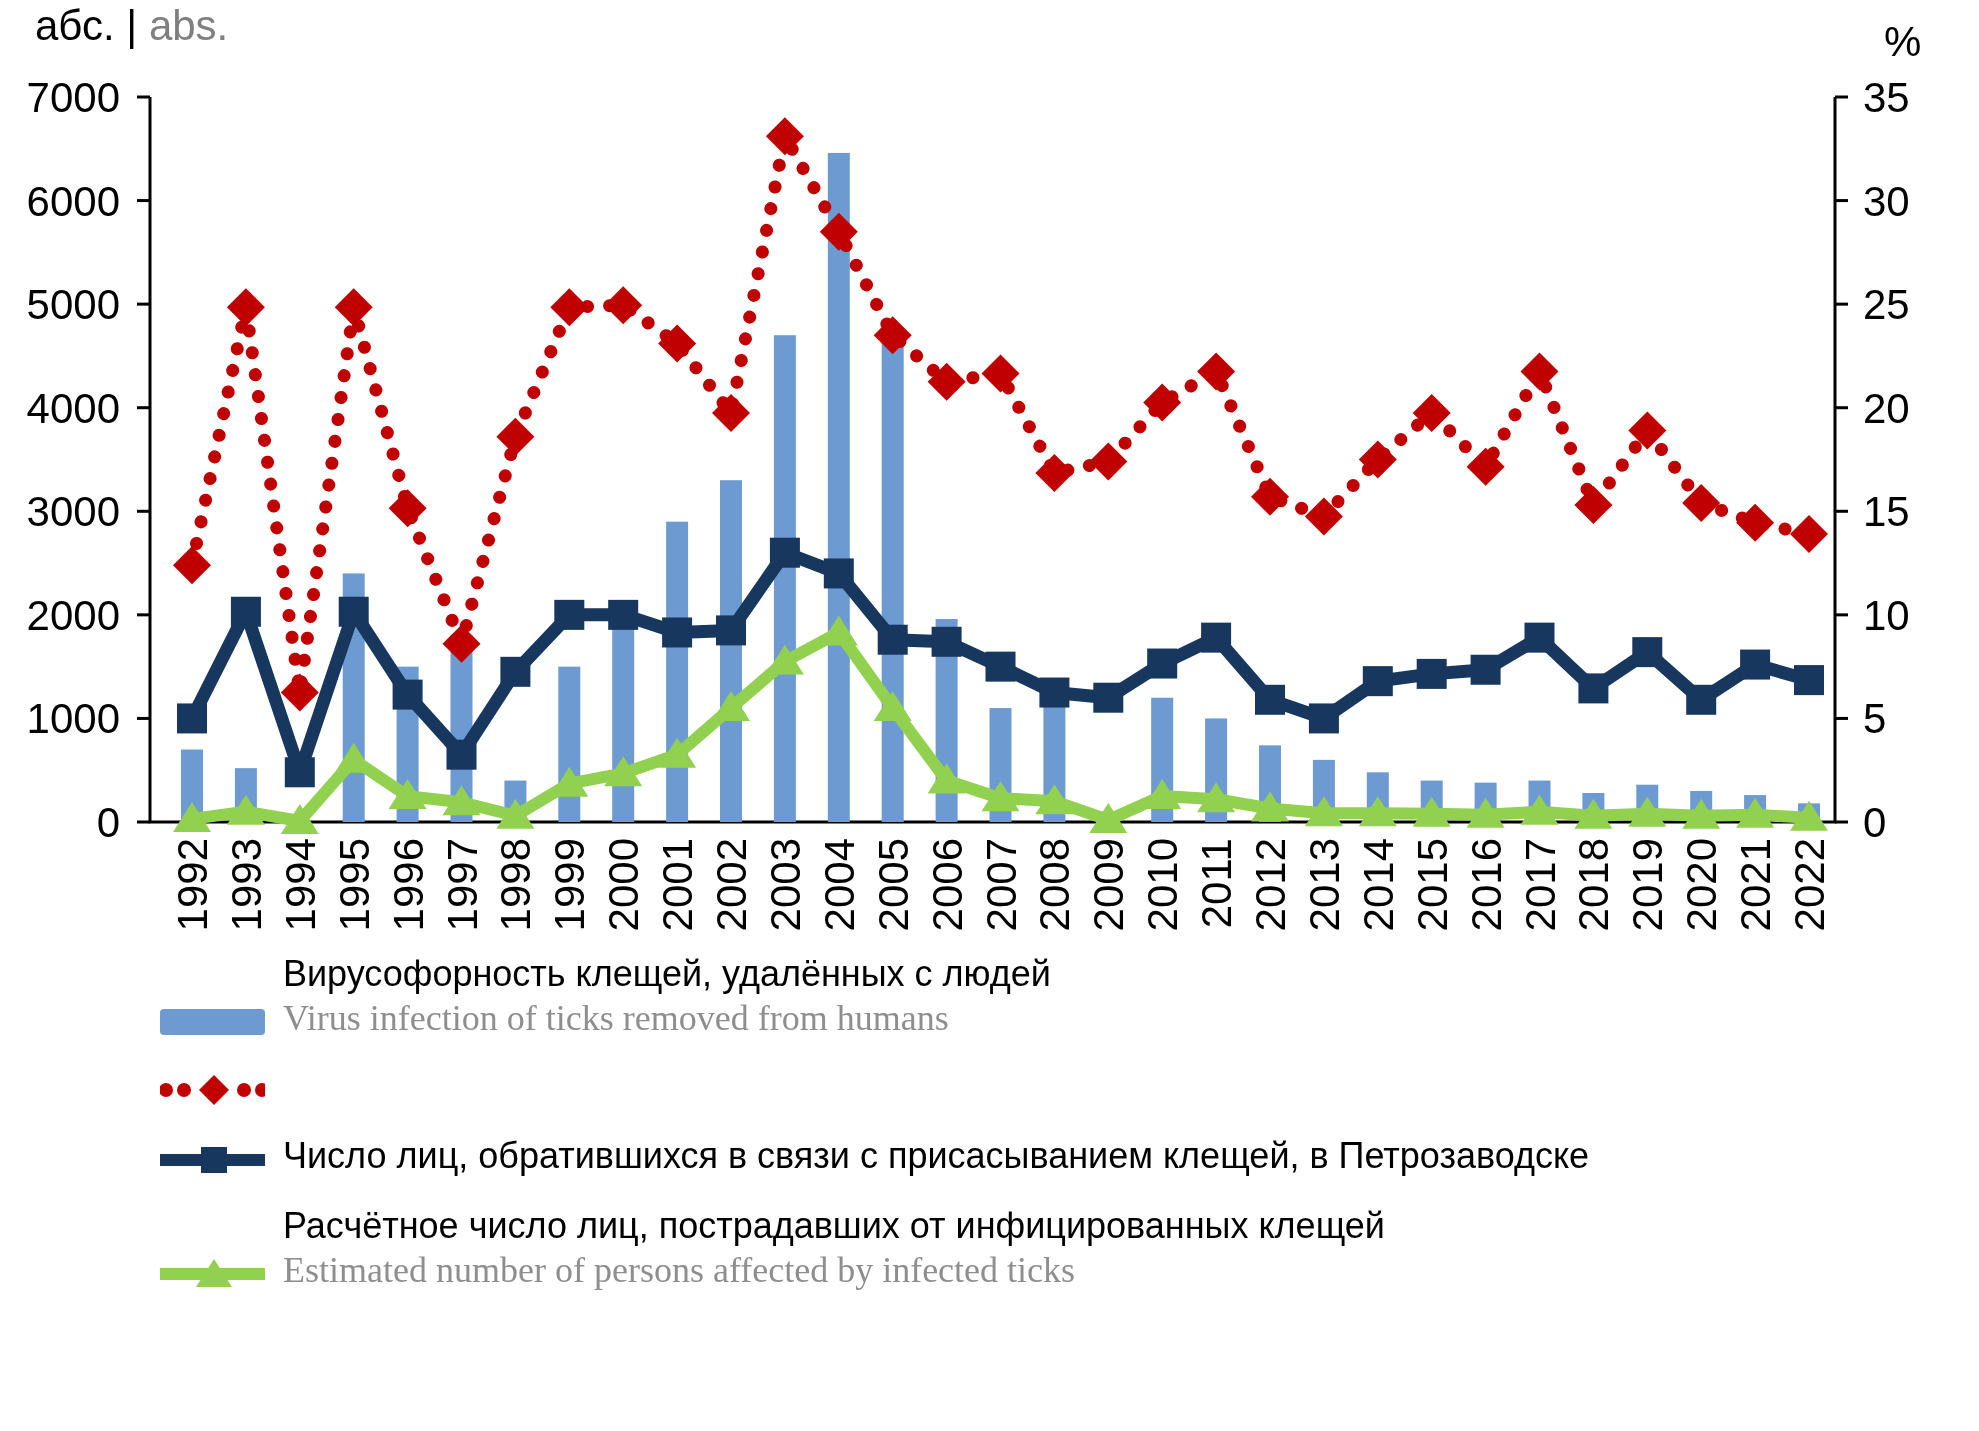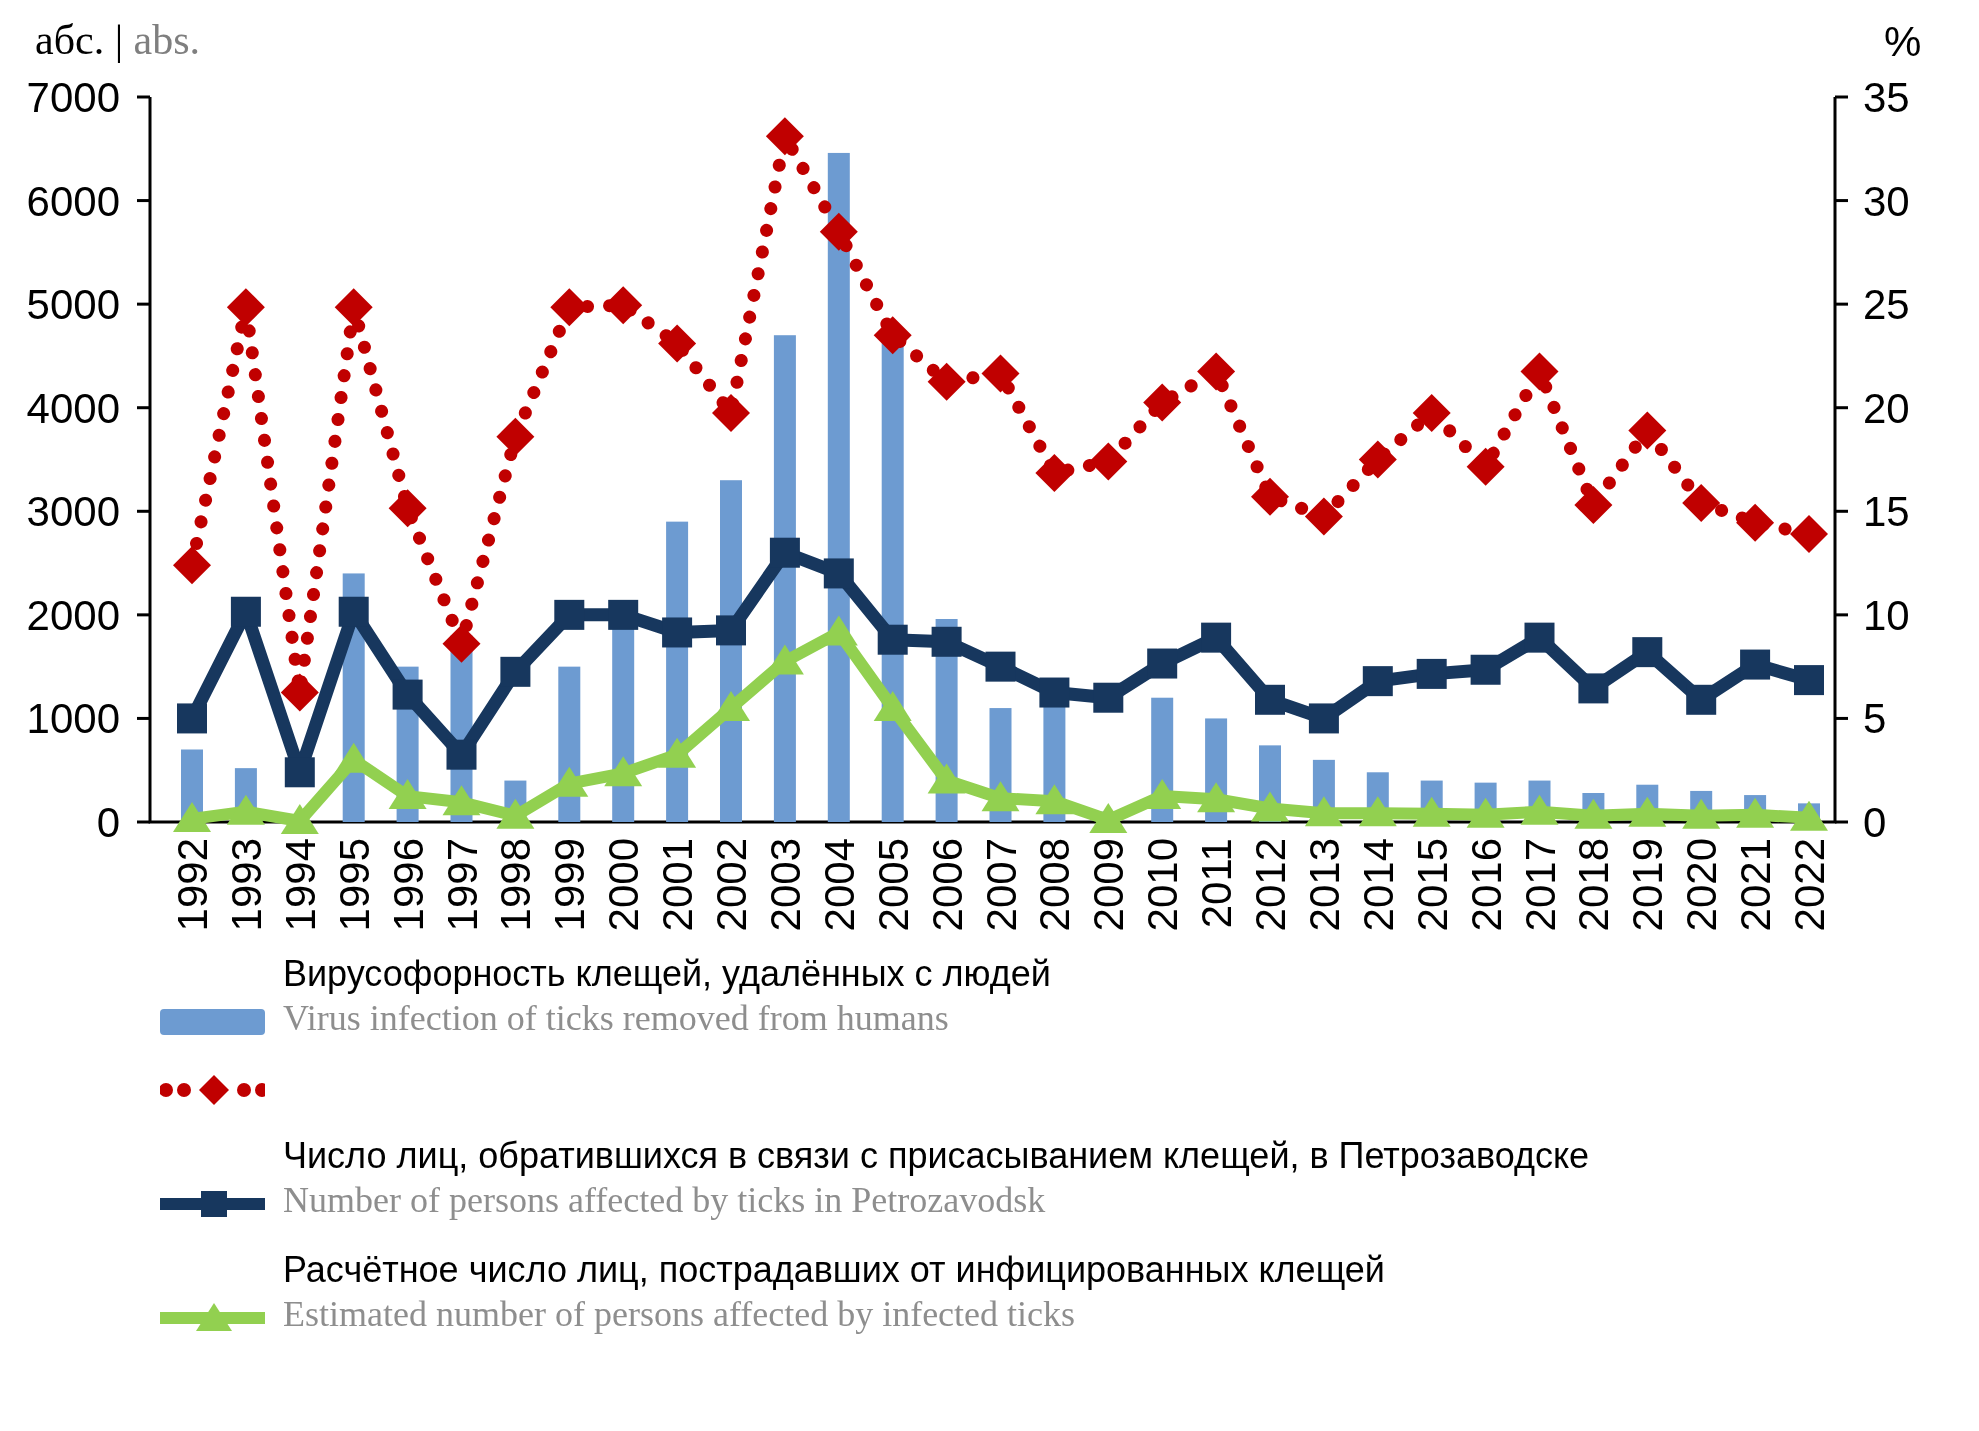"абс. | abs." div.hdr { font-family: Liberation Serif, serif -> none; top: 16px -> 2px }
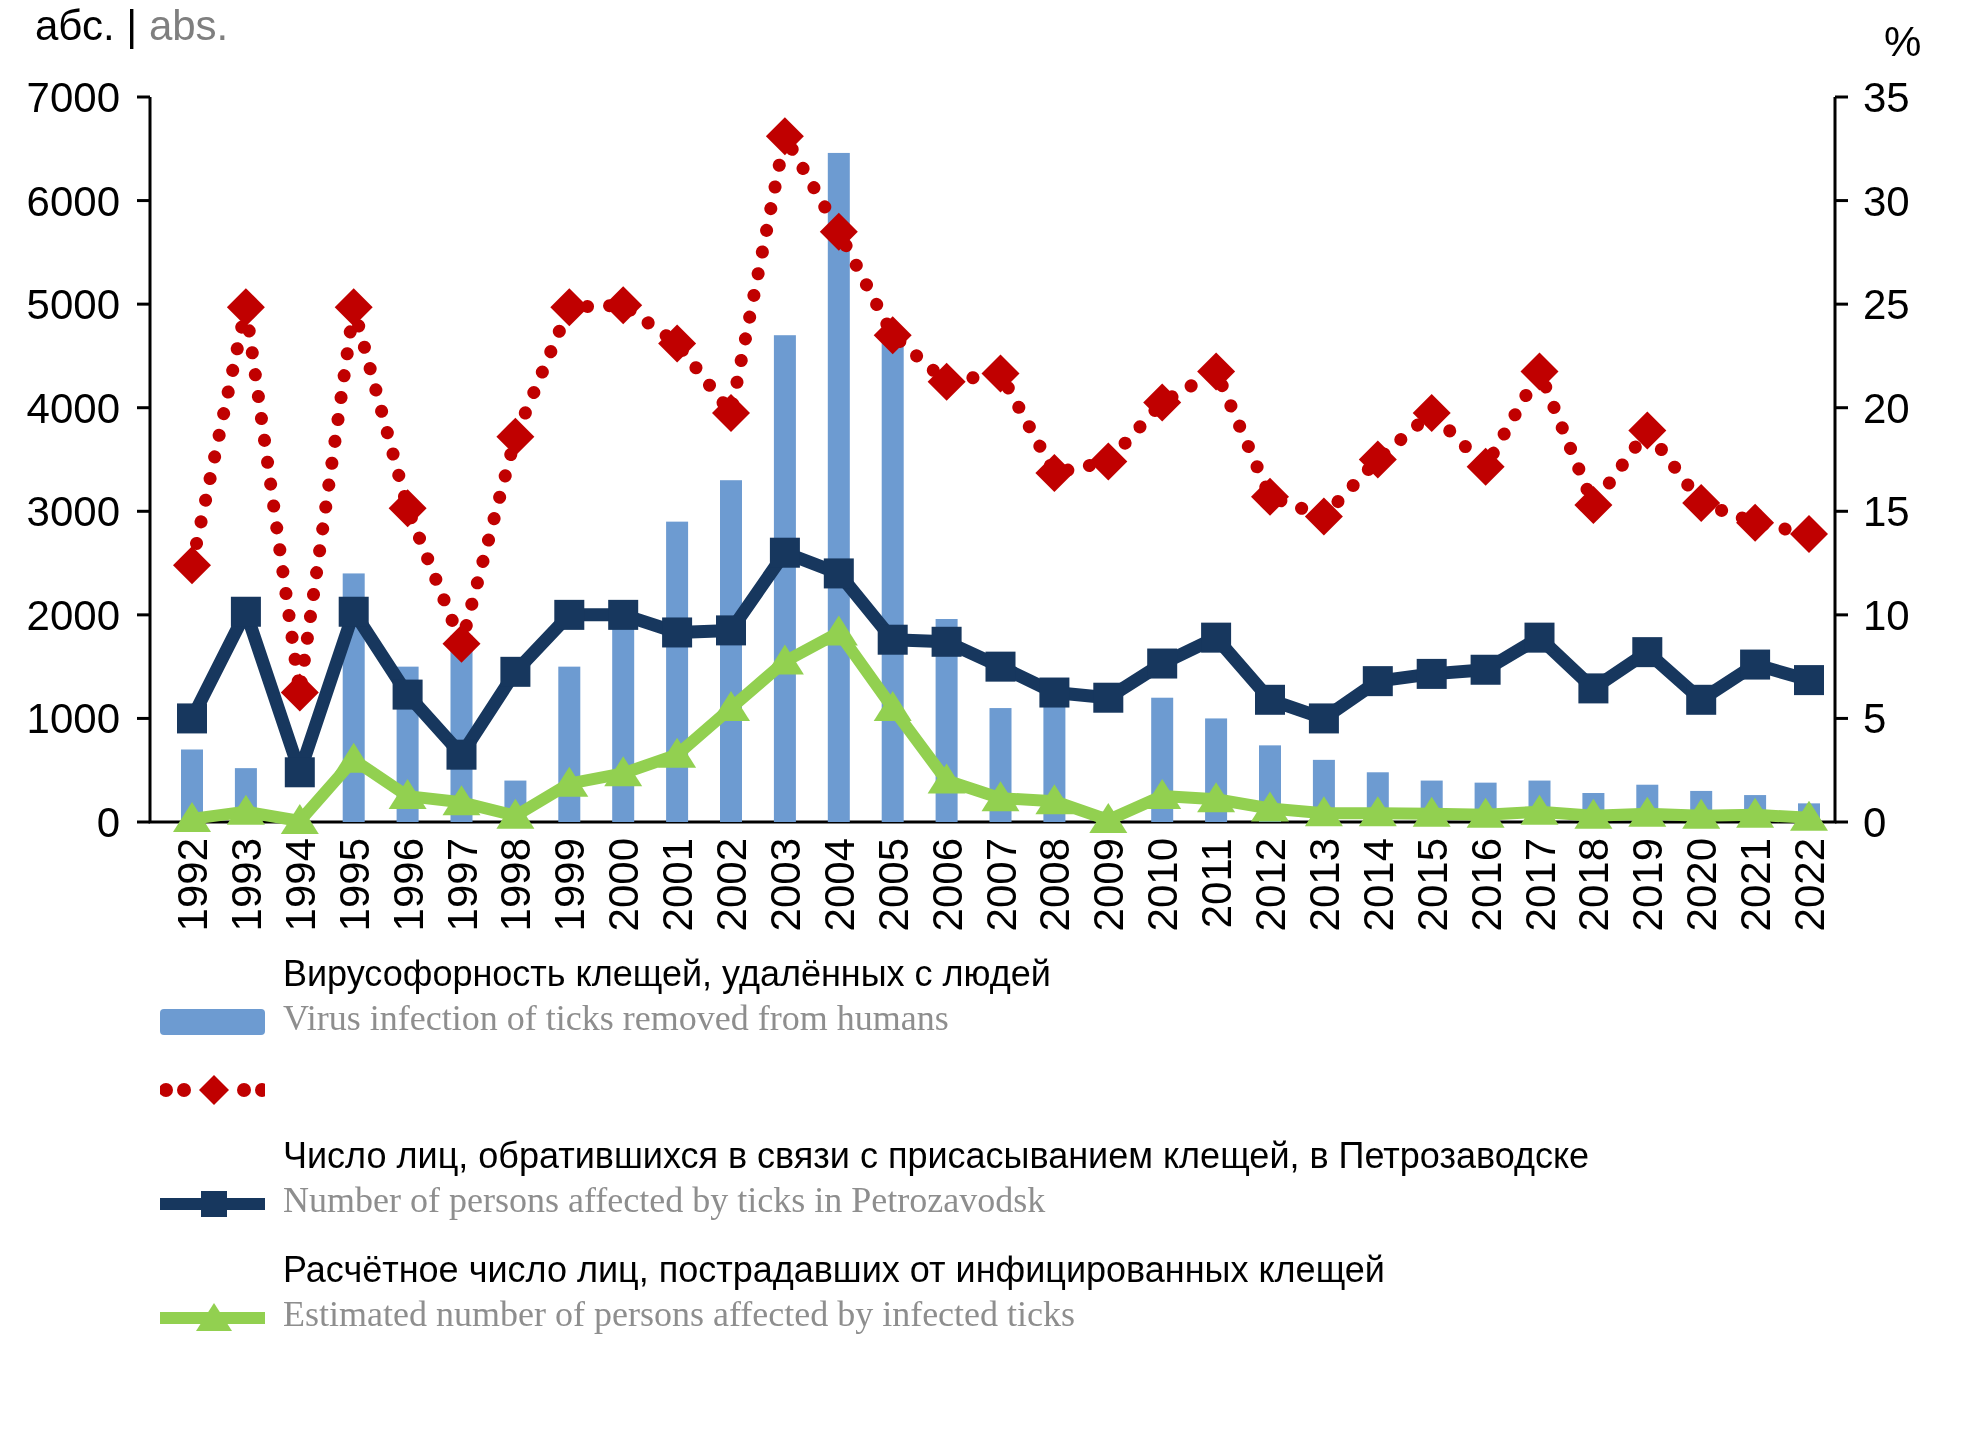"Number of persons affected by" div.en { html: <div>Number of persons affected by ticks in Petrozavodsk</div> -> none }
